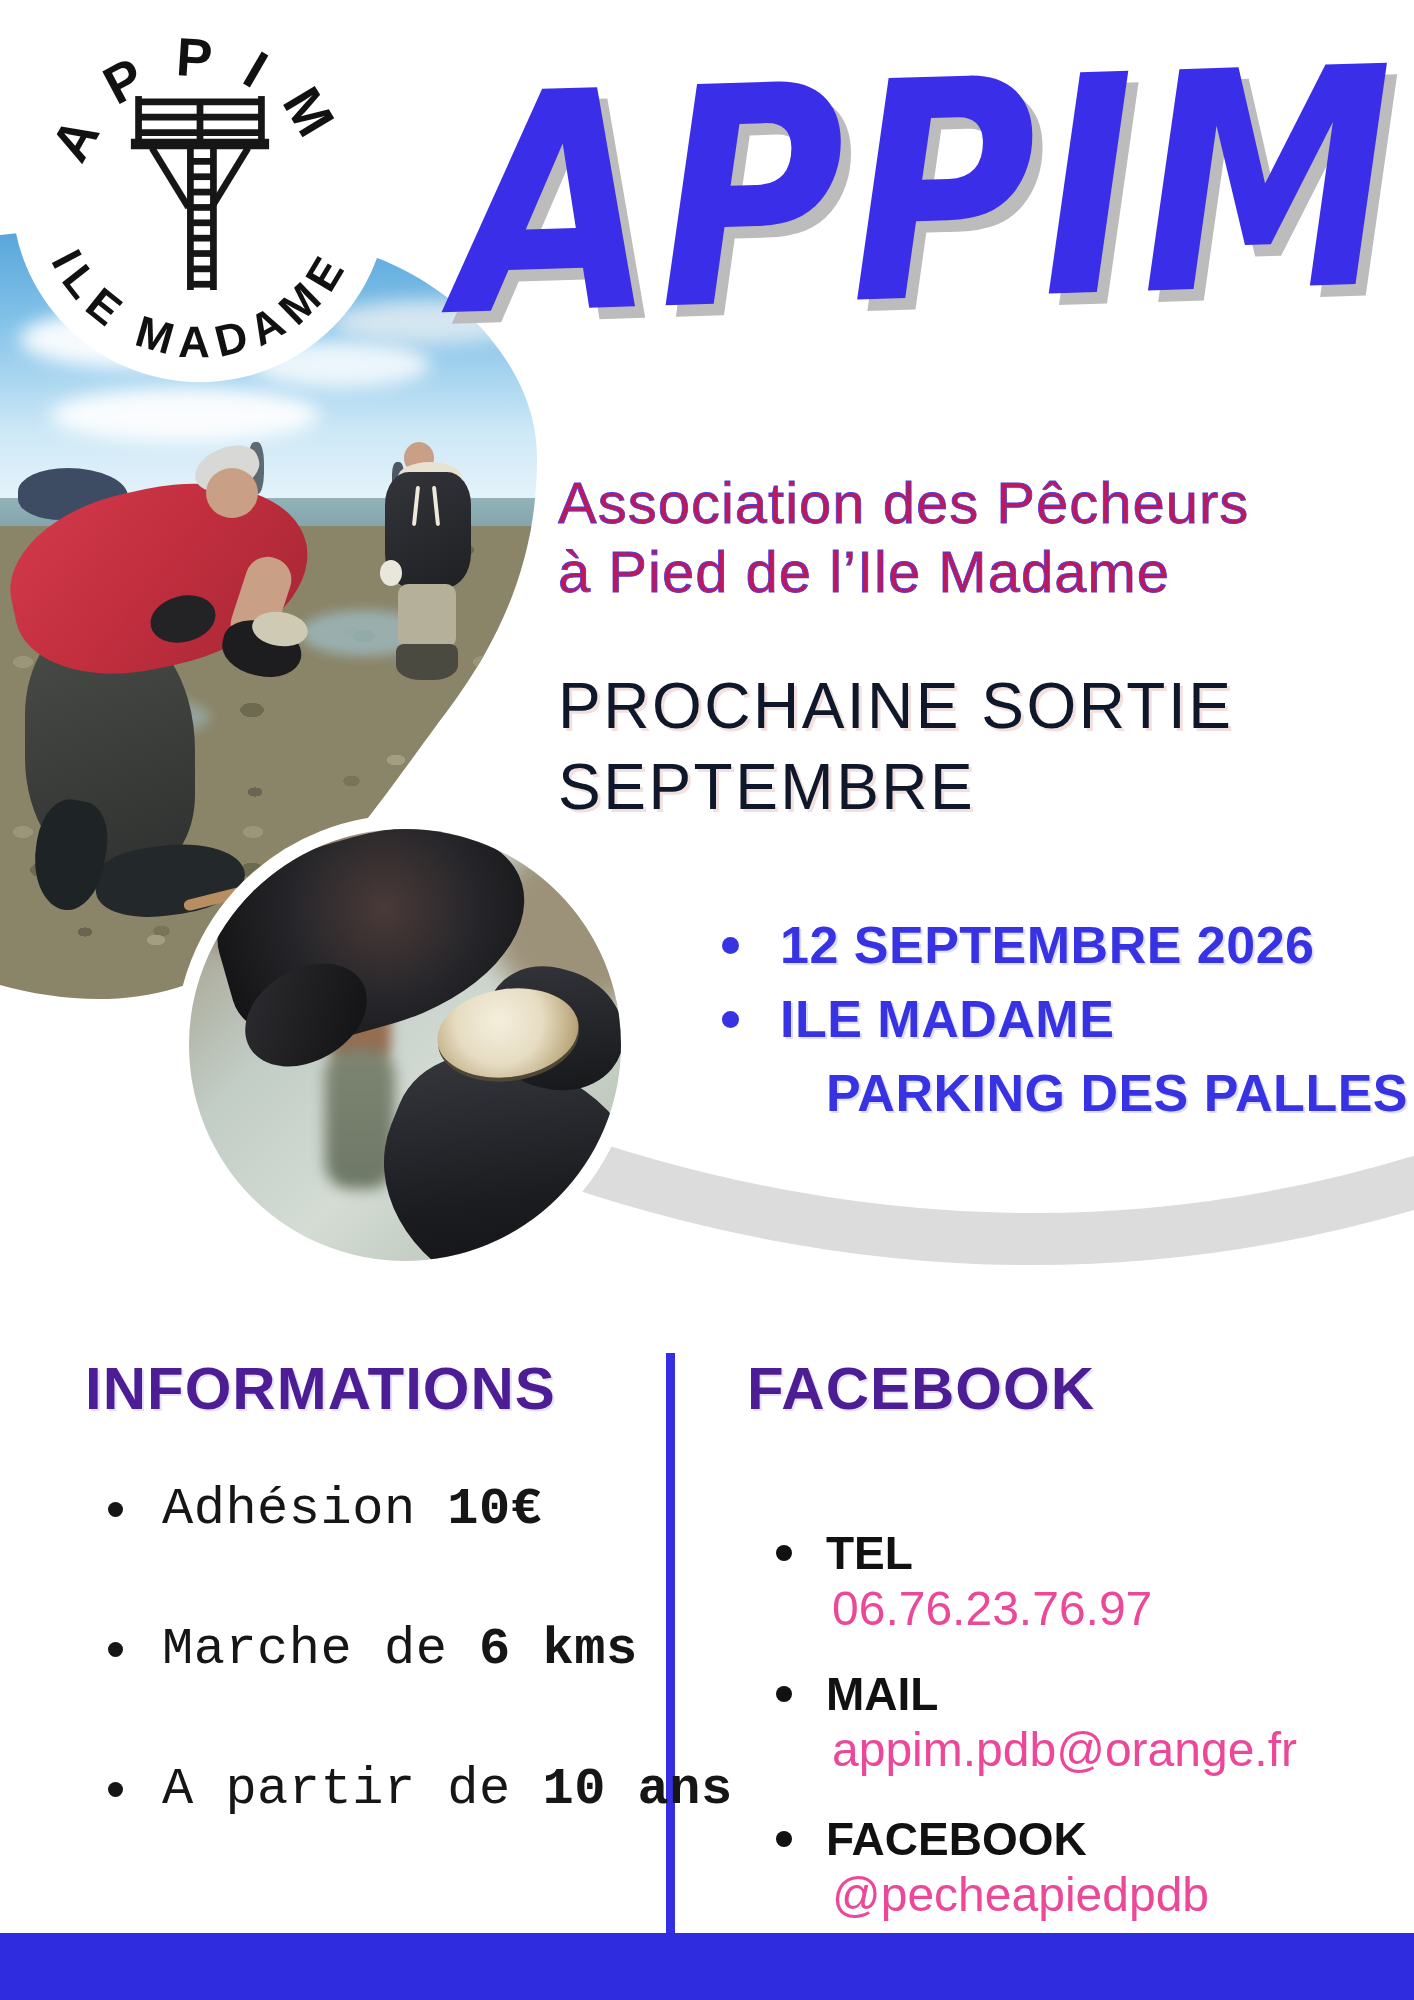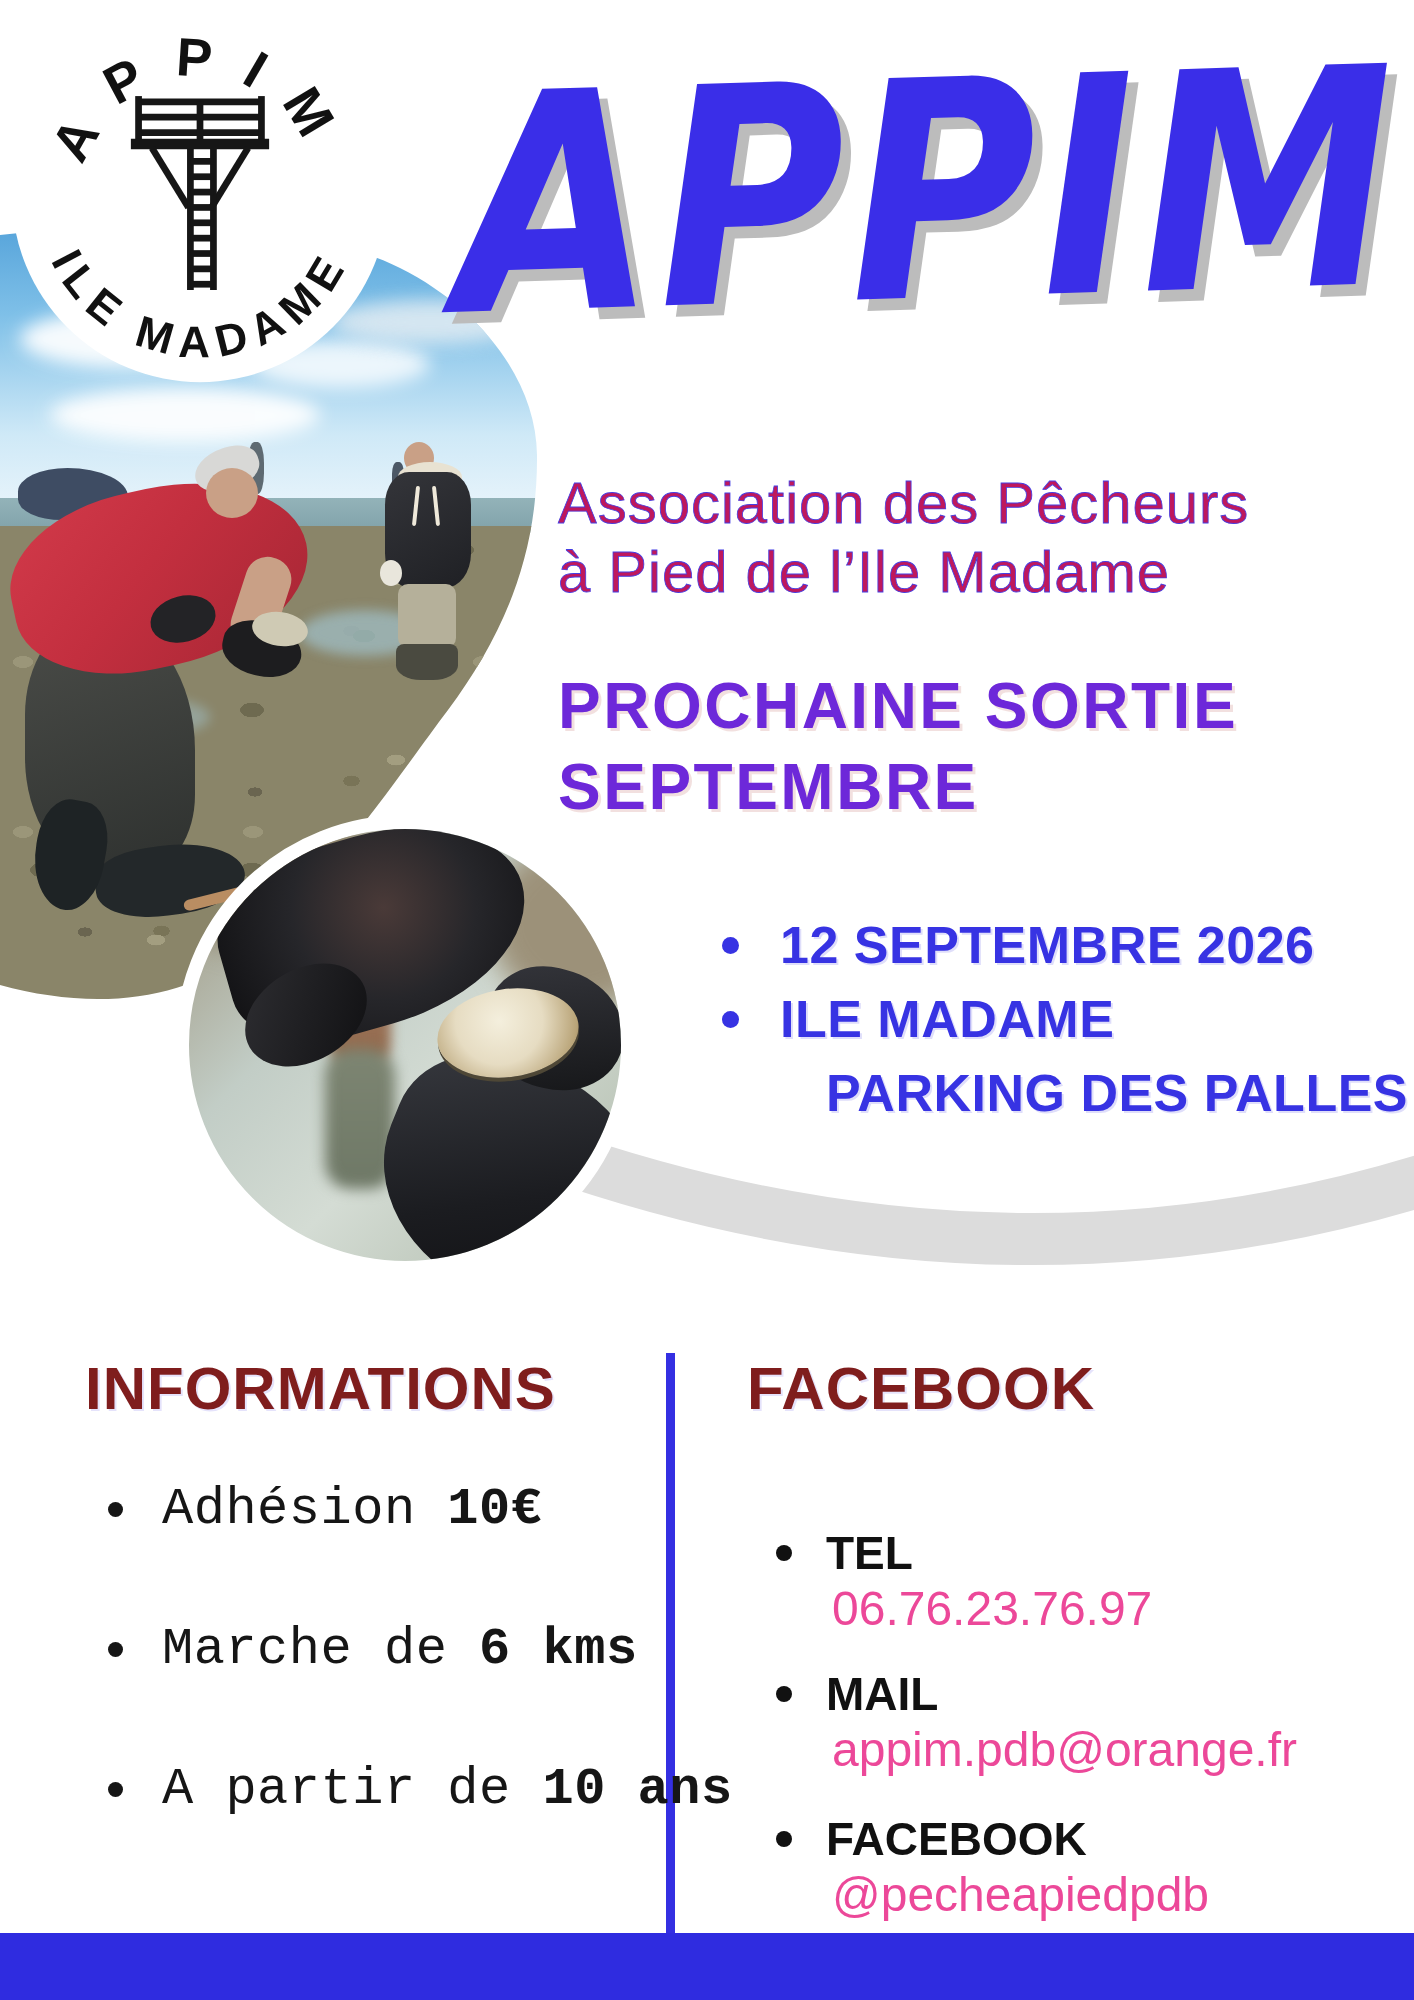"PROCHAINE SORTIE" .event-heading { color: #6d28d9 -> #0f172a; font-weight: bold -> normal }
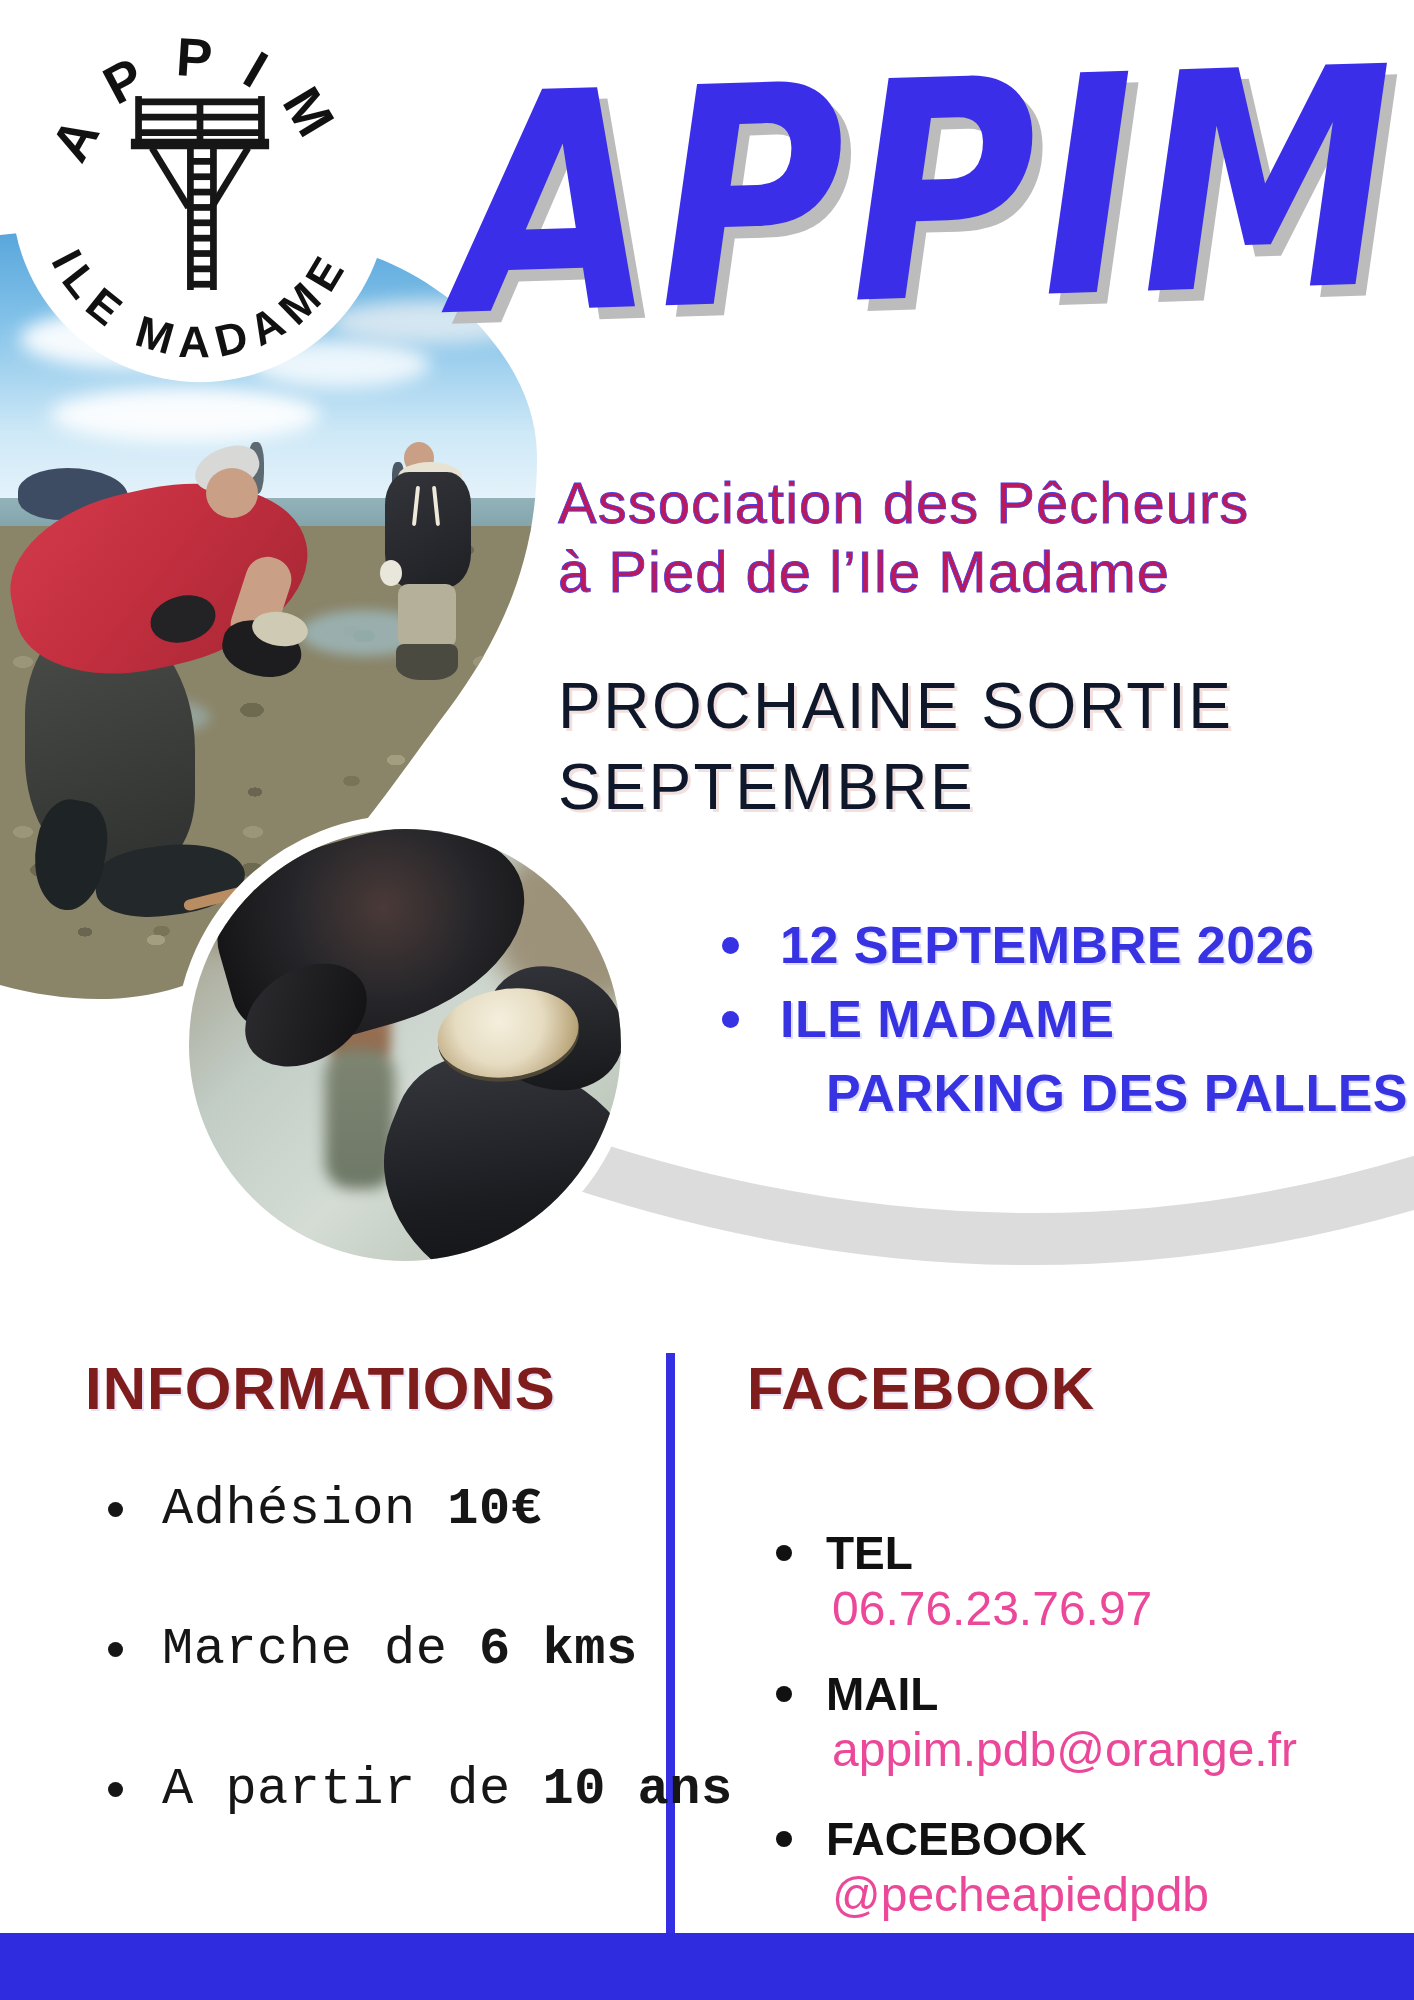"INFORMATIONS" .section-heading { color: #7f1d1d -> #4c1d95 }
